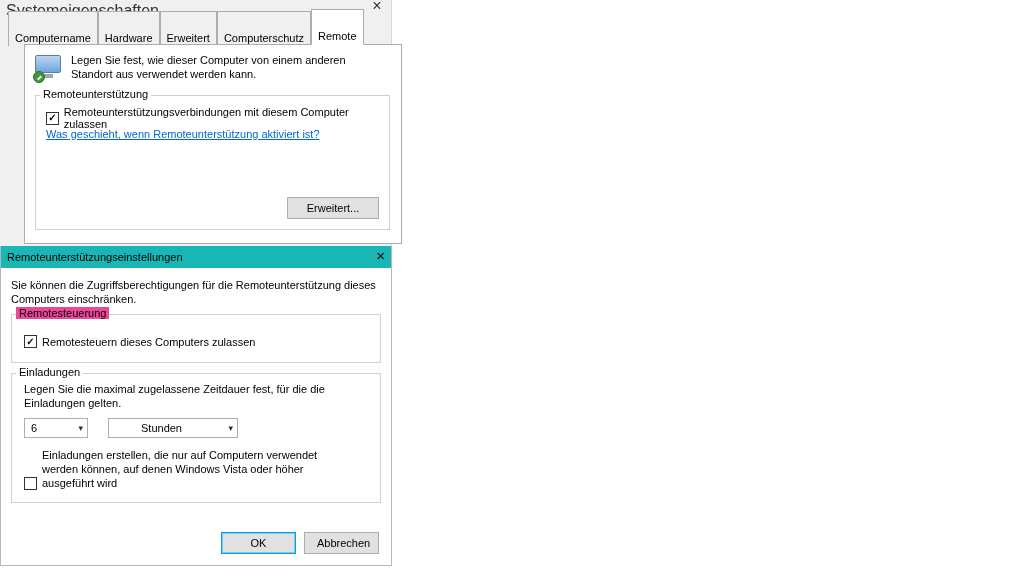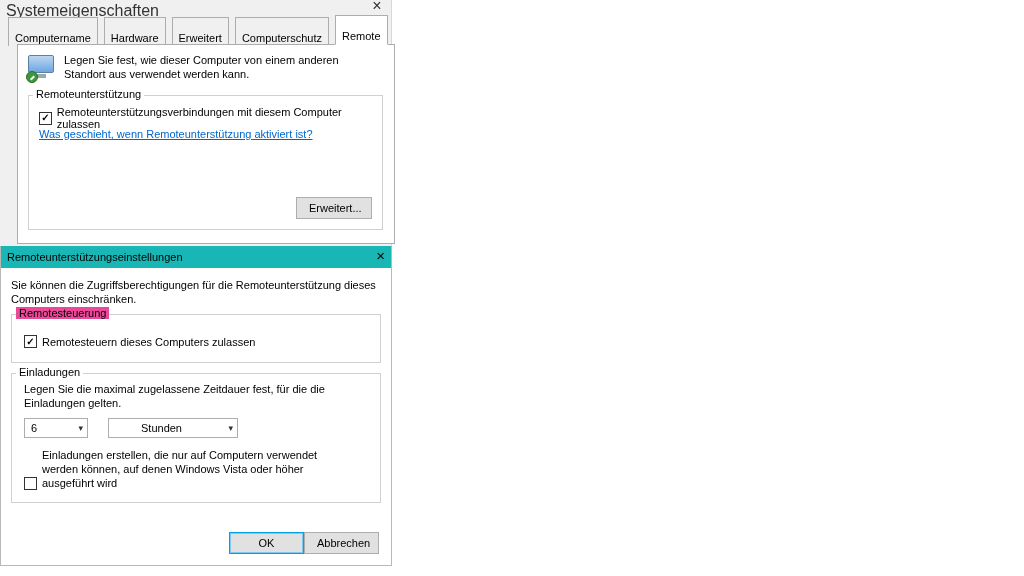"Computername" .tab { margin-right: 6px -> 0px; padding: 14px 6px 2px 6px -> 20px 6px 2px 6px }
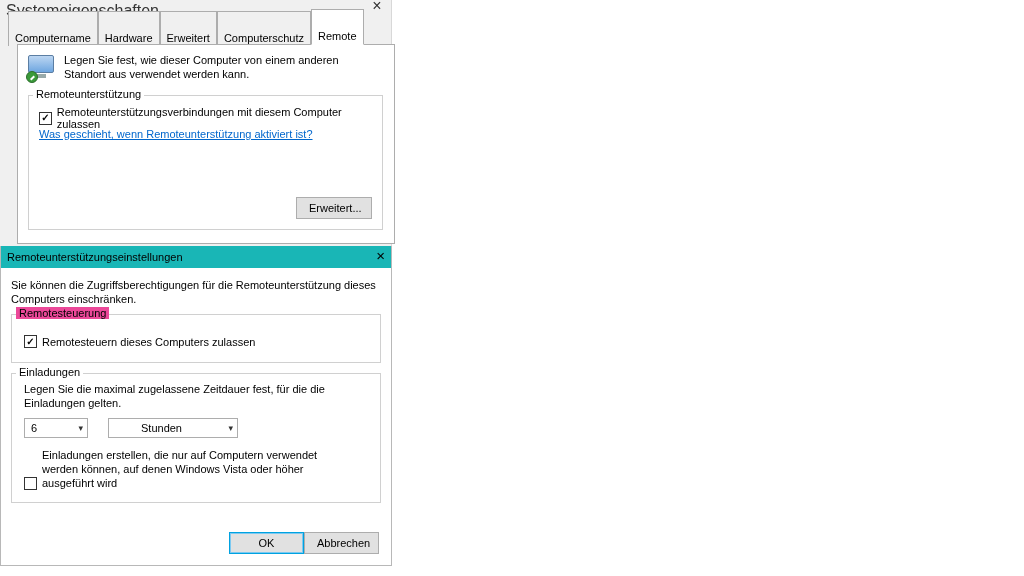"Legen Sie fest, wie dieser" .tab-body { left: 17px -> 24px }
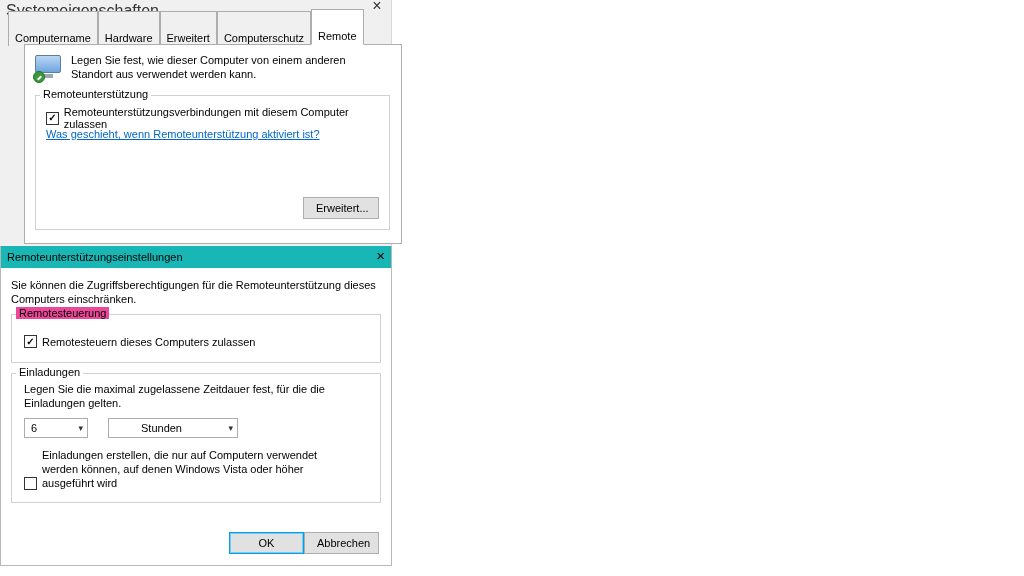"Erweitert..." .btn.wide { width: 76px -> 92px }
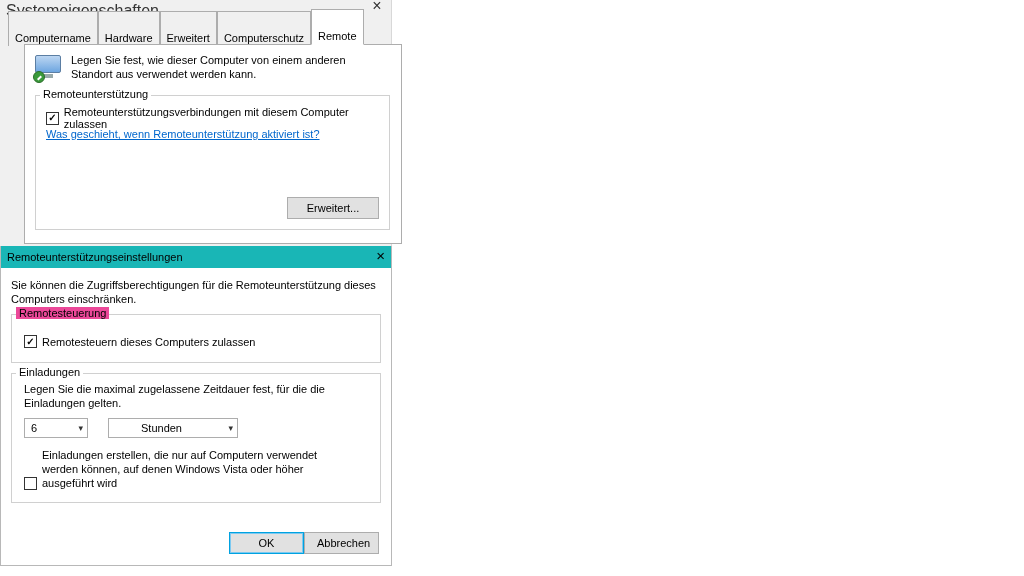"OK" .btn-row { gap: none -> 8px }
